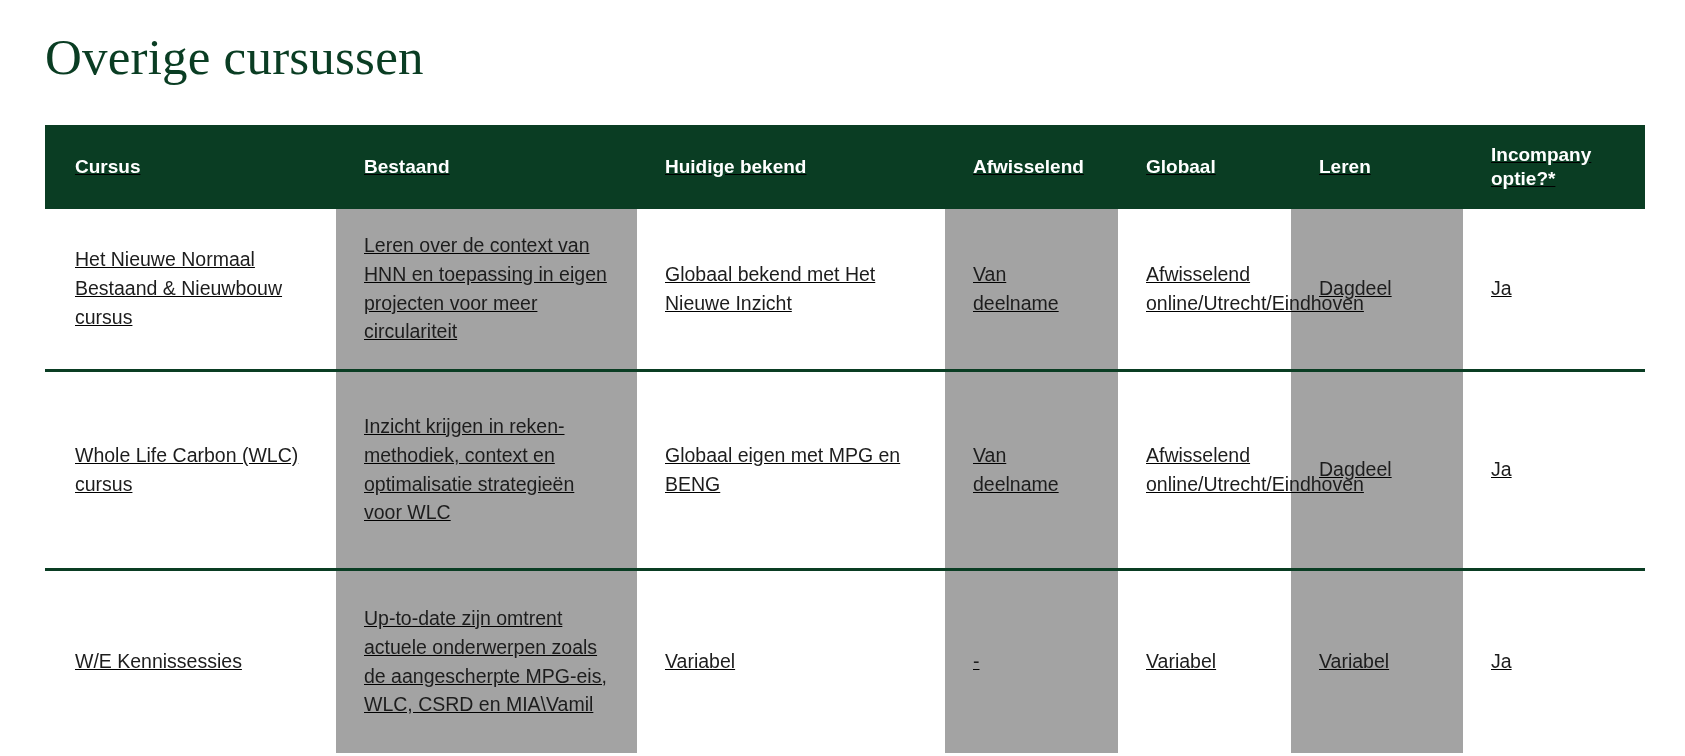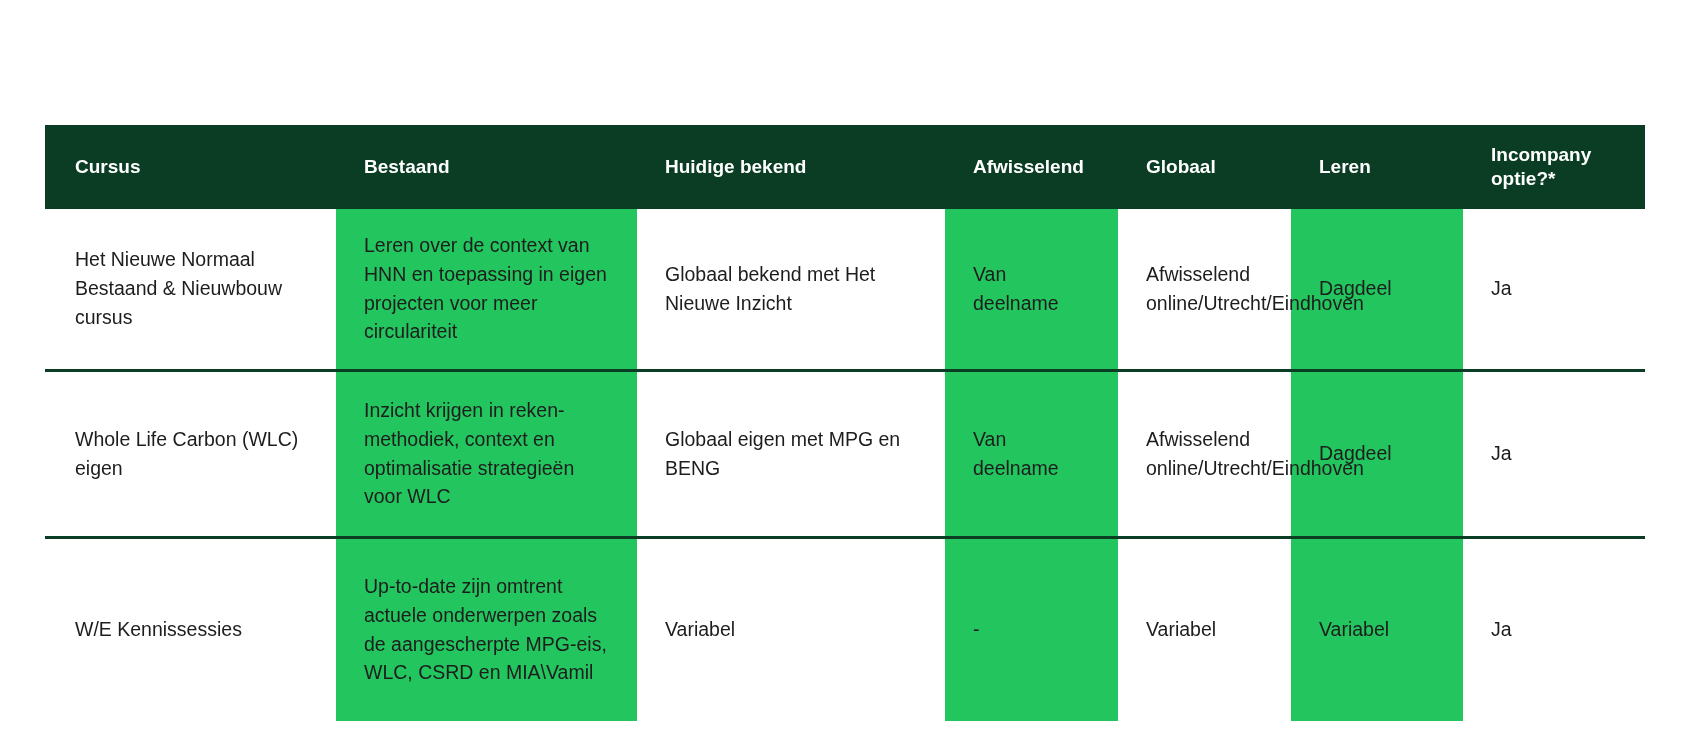"Overige cursussen" div.page-title { html: none -> <div>Overige cursussen</div> }
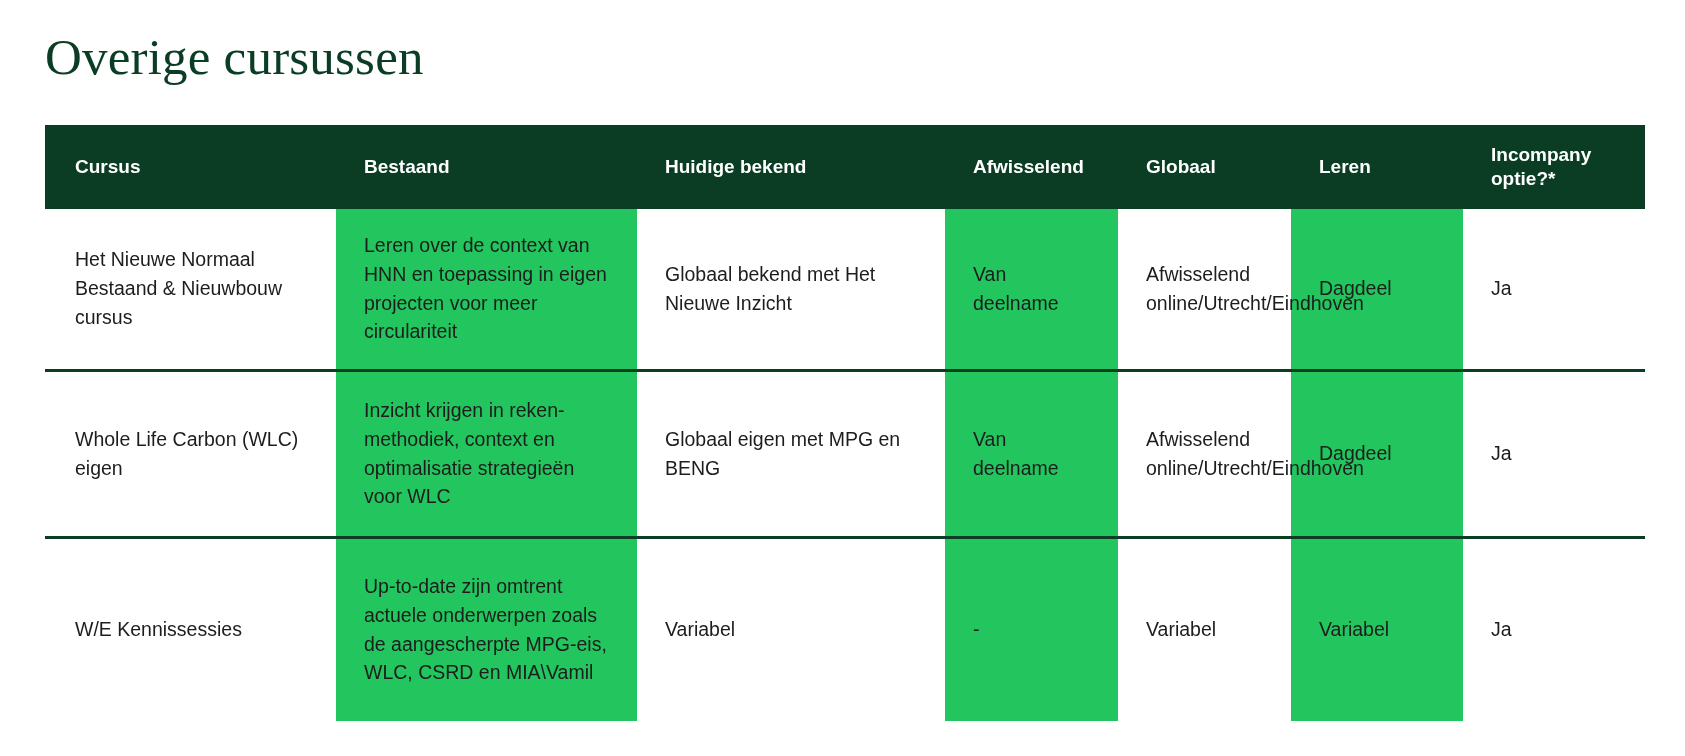"Cursus" table.courses { text-decoration: none -> underline }
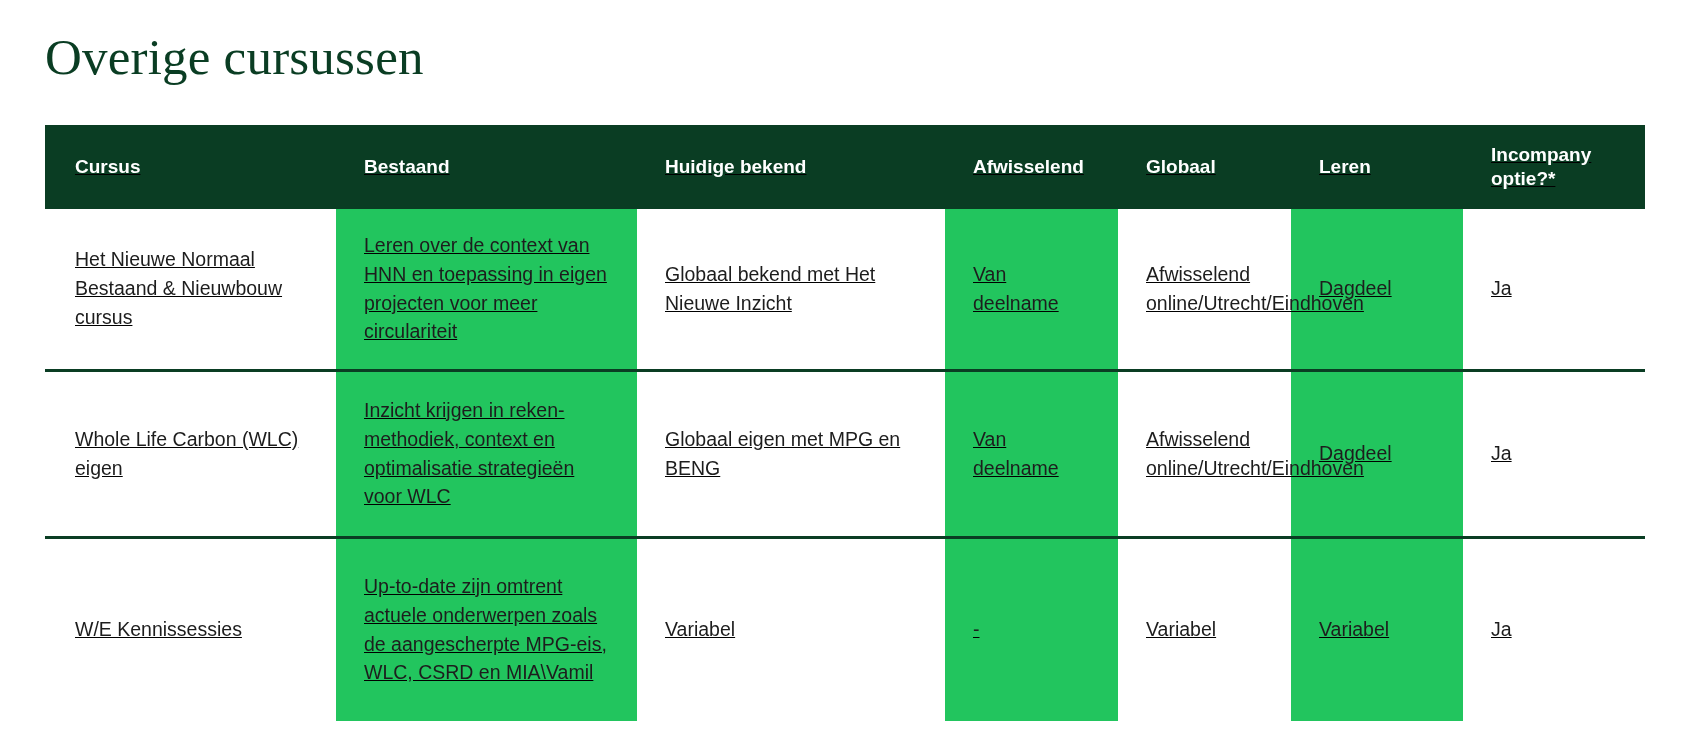"Leren over de context van" tbody td.shade { background: #22c55e -> #a3a3a3 }
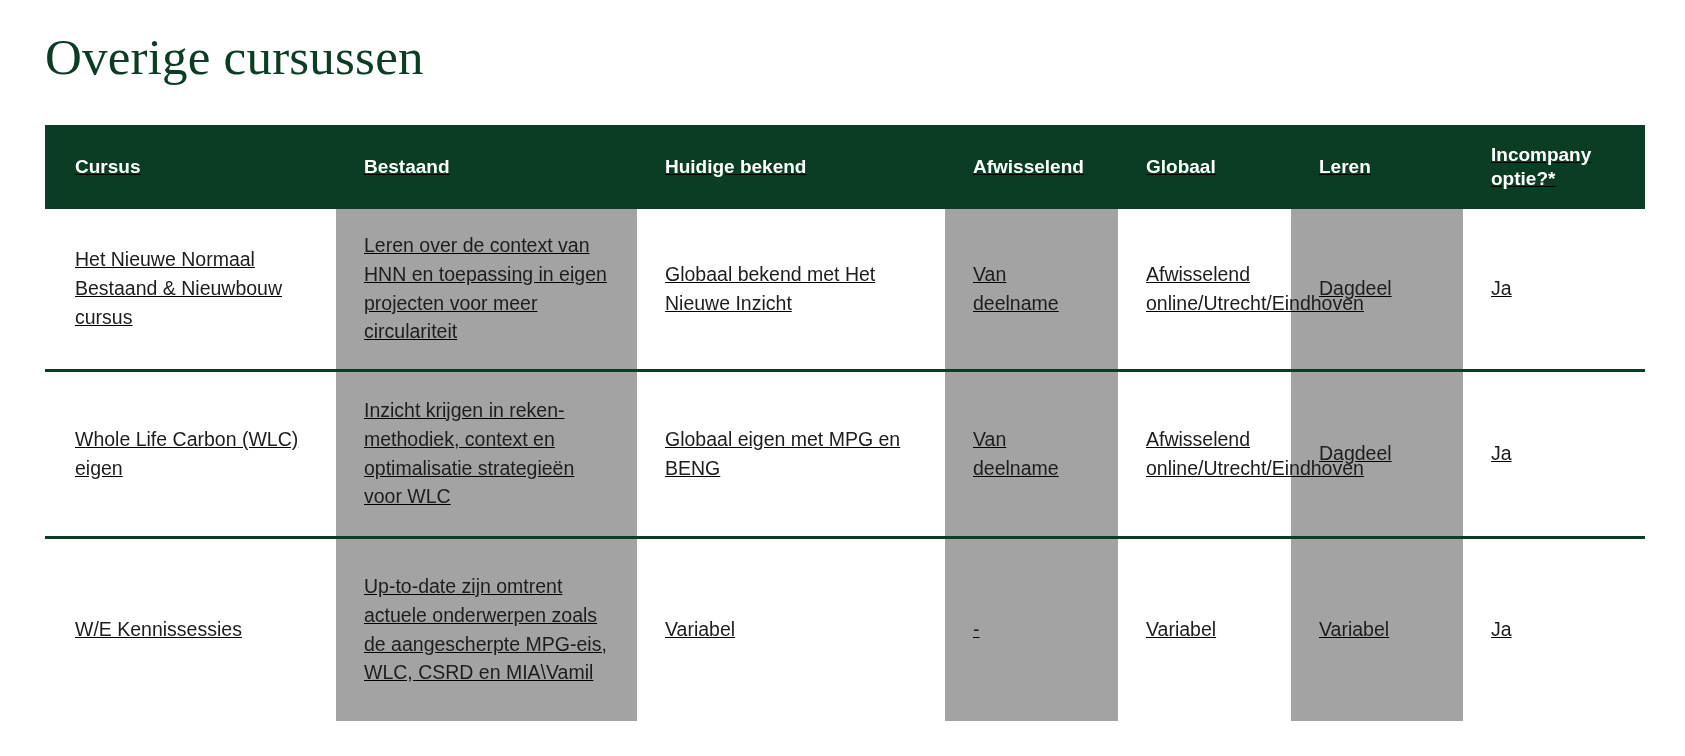"Inzicht krijgen in reken-methodiek," tbody tr.row2 td { height: 164px -> 196px }
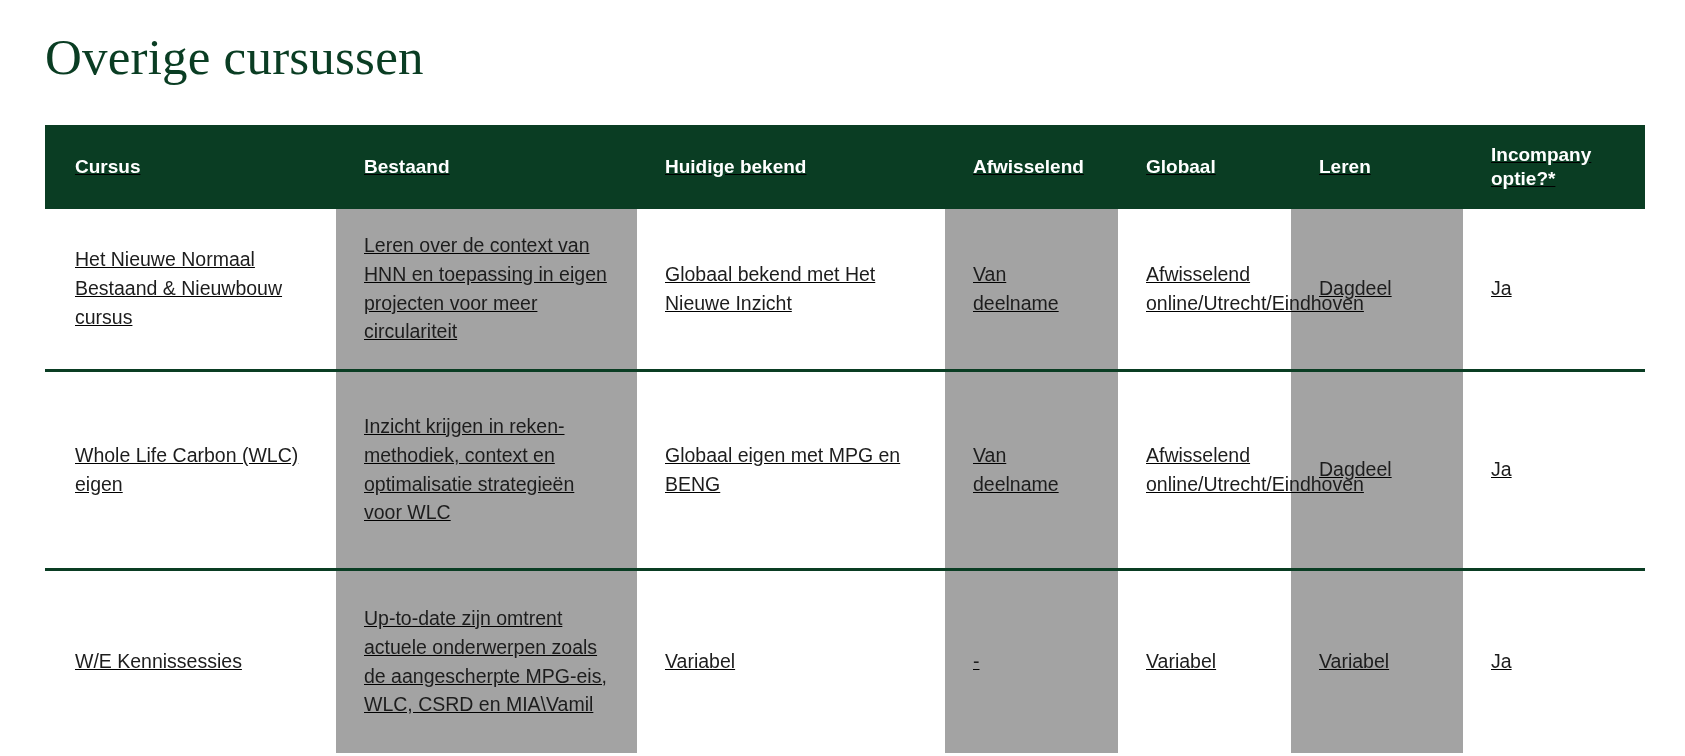"Whole Life Carbon (WLC) eigen" td.c0 { text: eigen -> cursus }
